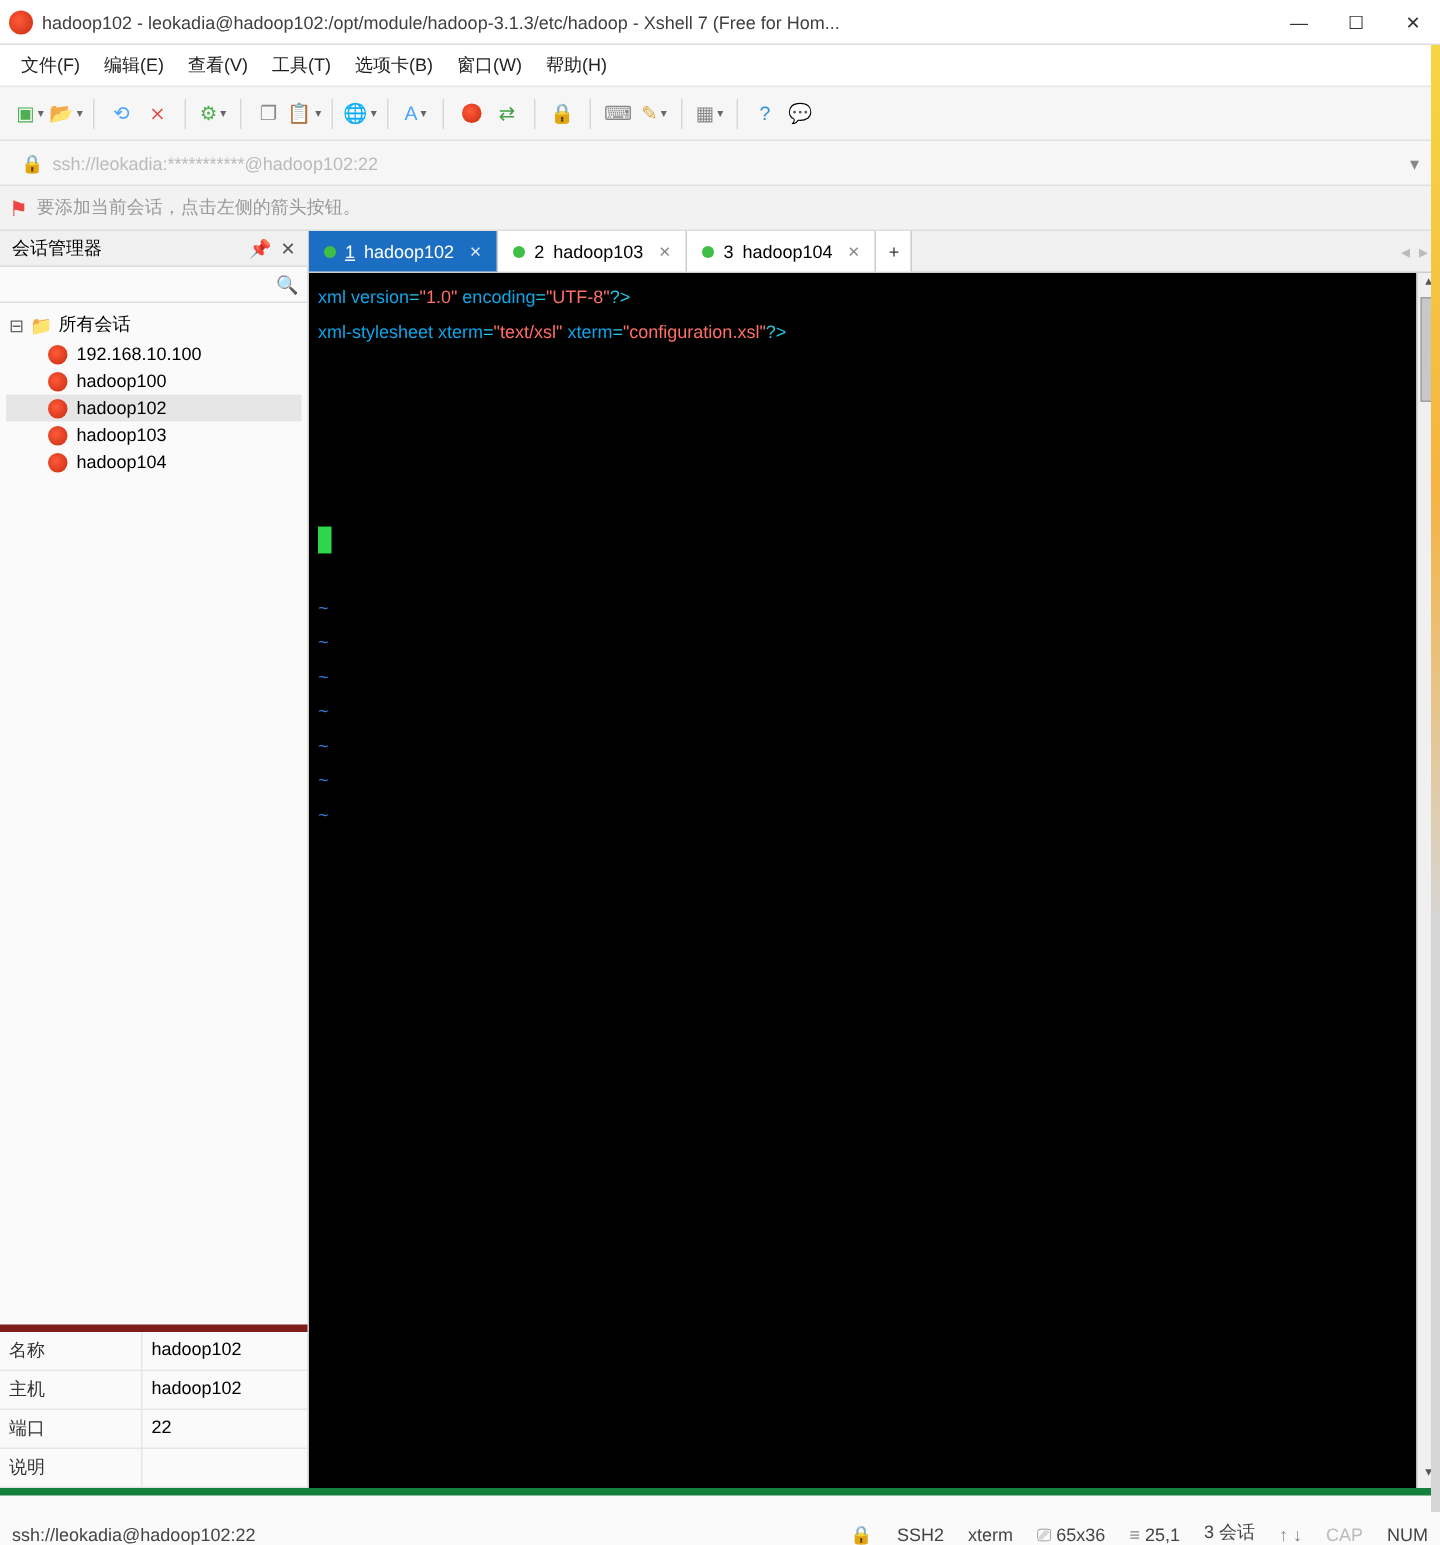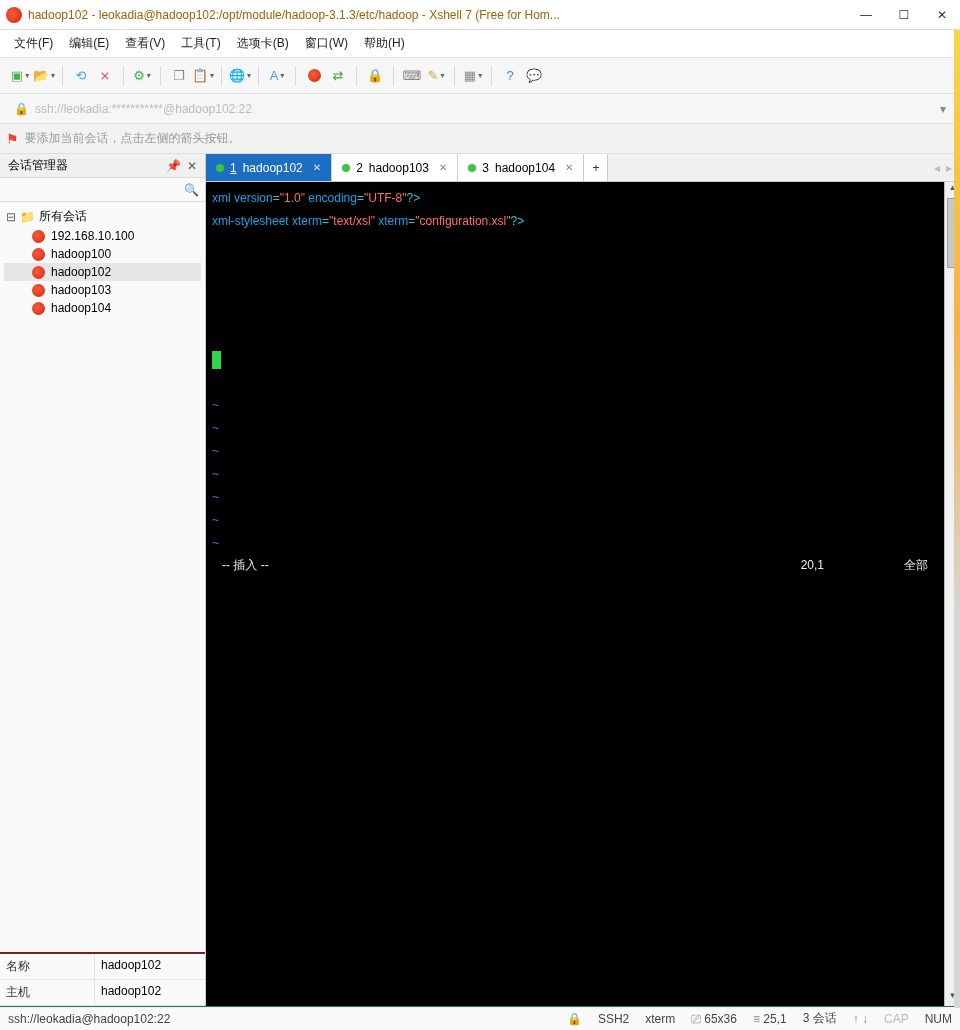"hadoop102 -" .titlebar .t { color: #a16207 -> #404040 }
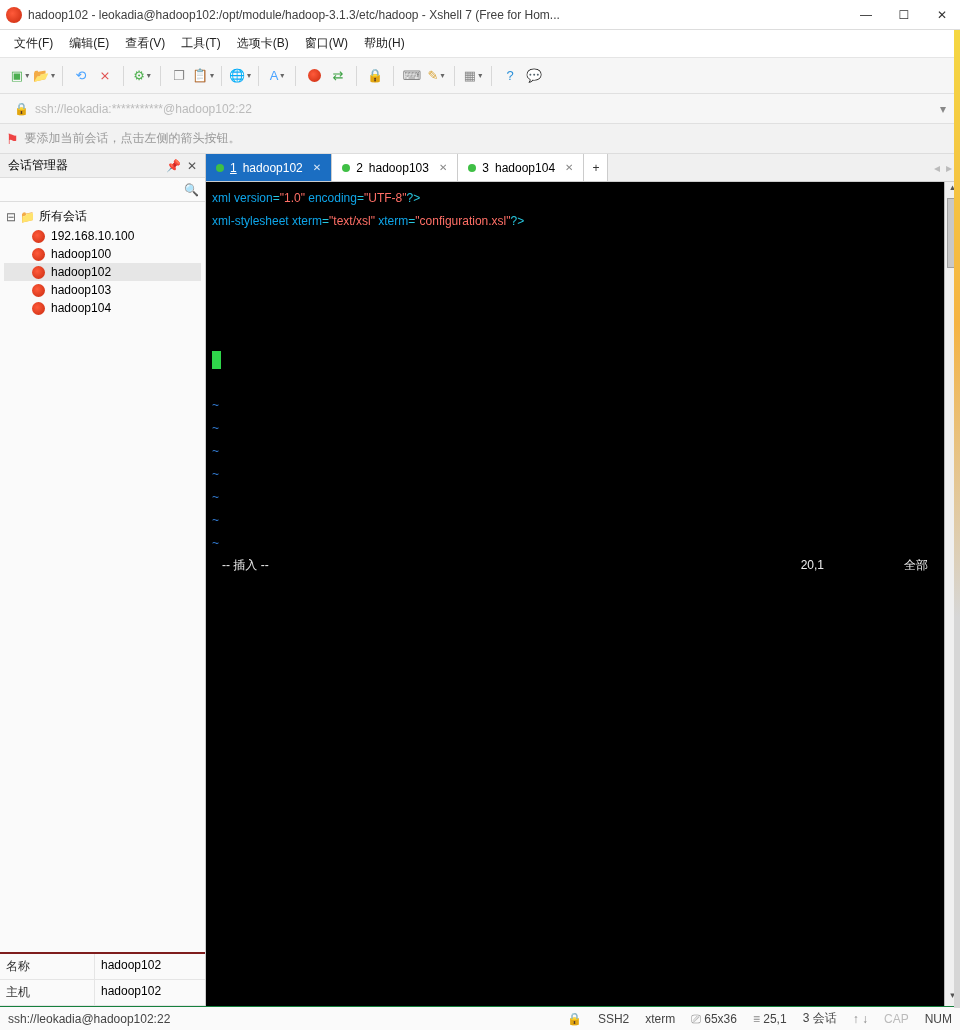"-- 插入 --" div.edstat { html: <div><span>-- 插入 --</span><span></span><span>20,1</span><span></span><span>全部</span></div> -> none }
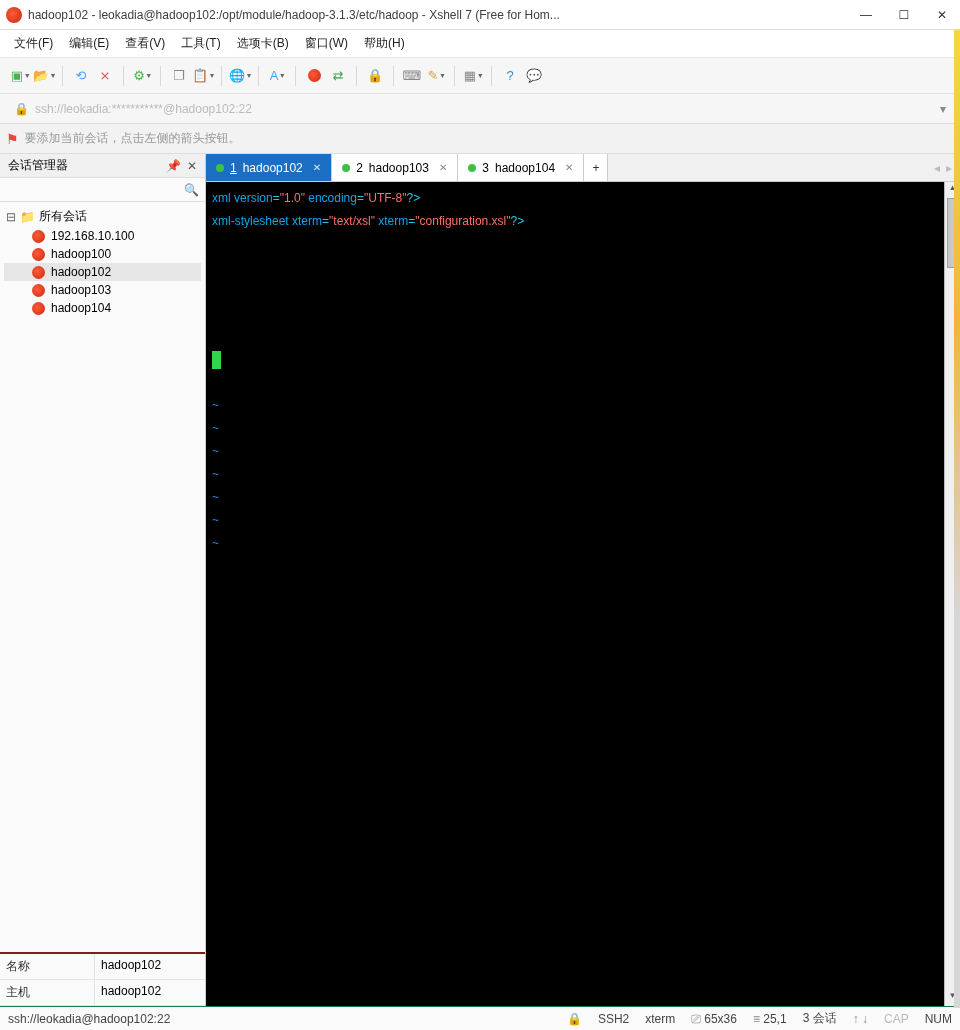"名称" .props { border-top: 2px solid #7f1d1d -> 5px solid #7f1d1d }
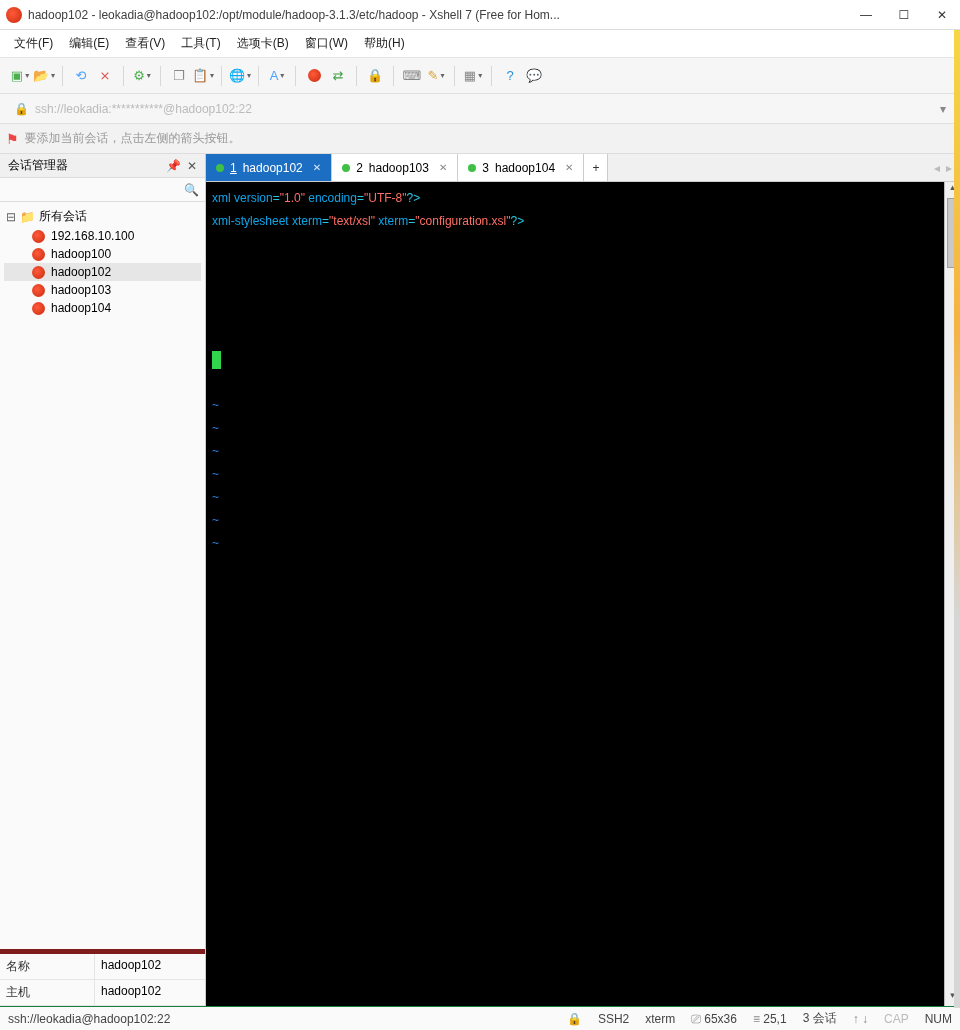"端口" div.prow { html: none -> <div> <div>端口</div> <div>22</div> </div> }
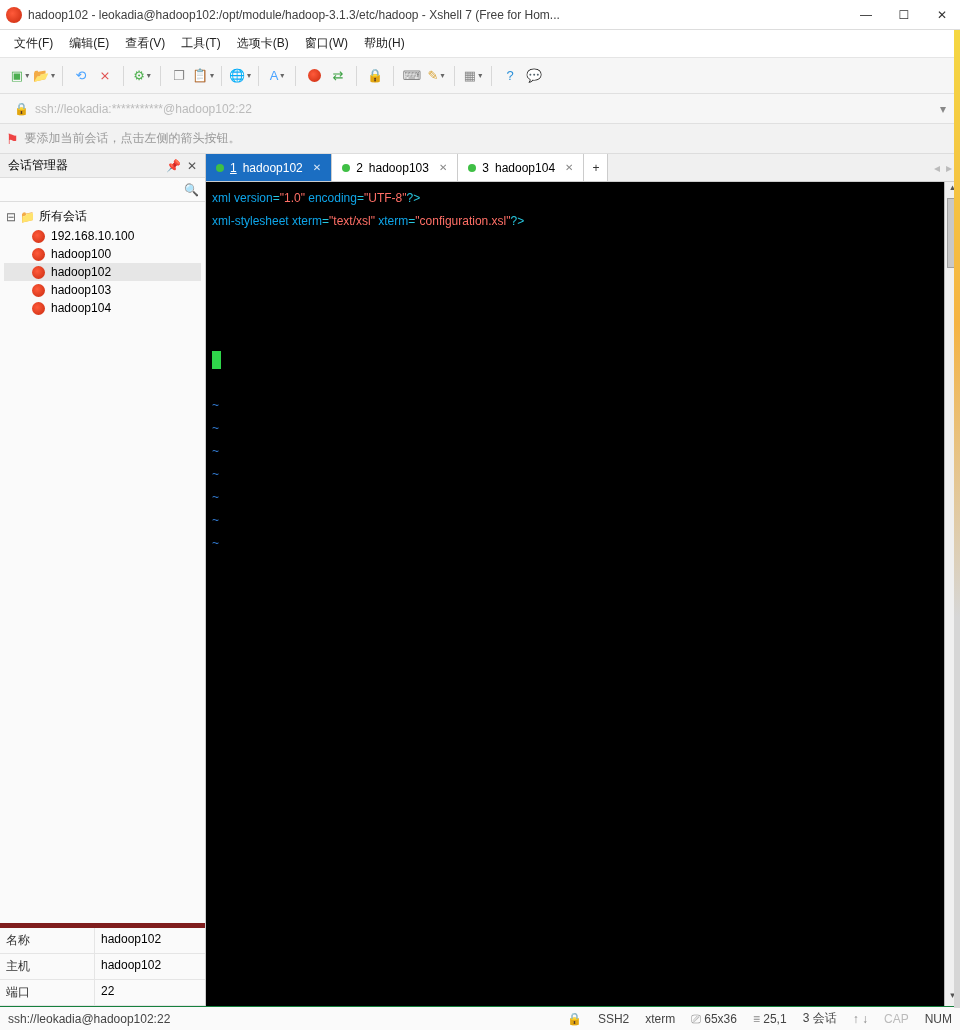"说明" div.prow { html: none -> <div> <div>说明</div> <div></div> </div> }
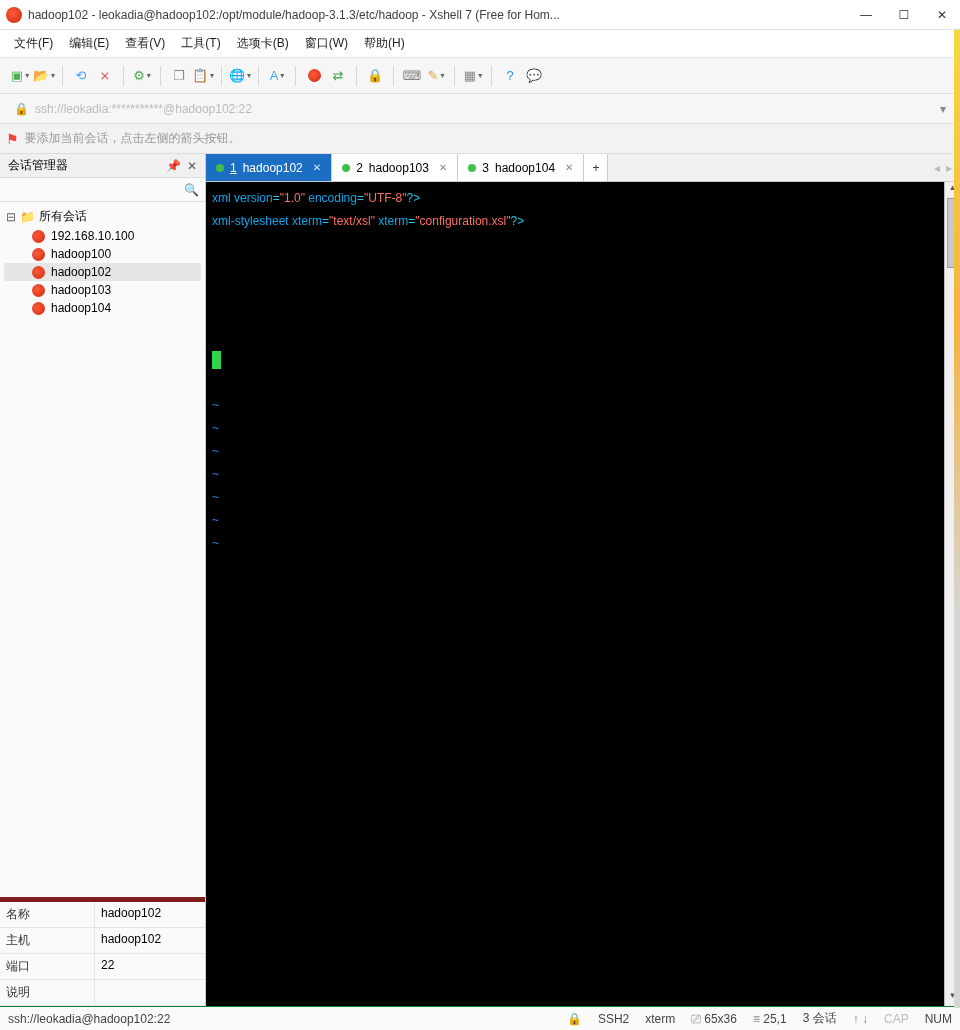"ssh://leokadia@hadoop102:22" .status { align-items: center -> flex-end; border-top: 1px solid #15803d -> 5px solid #15803d; height: 24px -> 38px }
